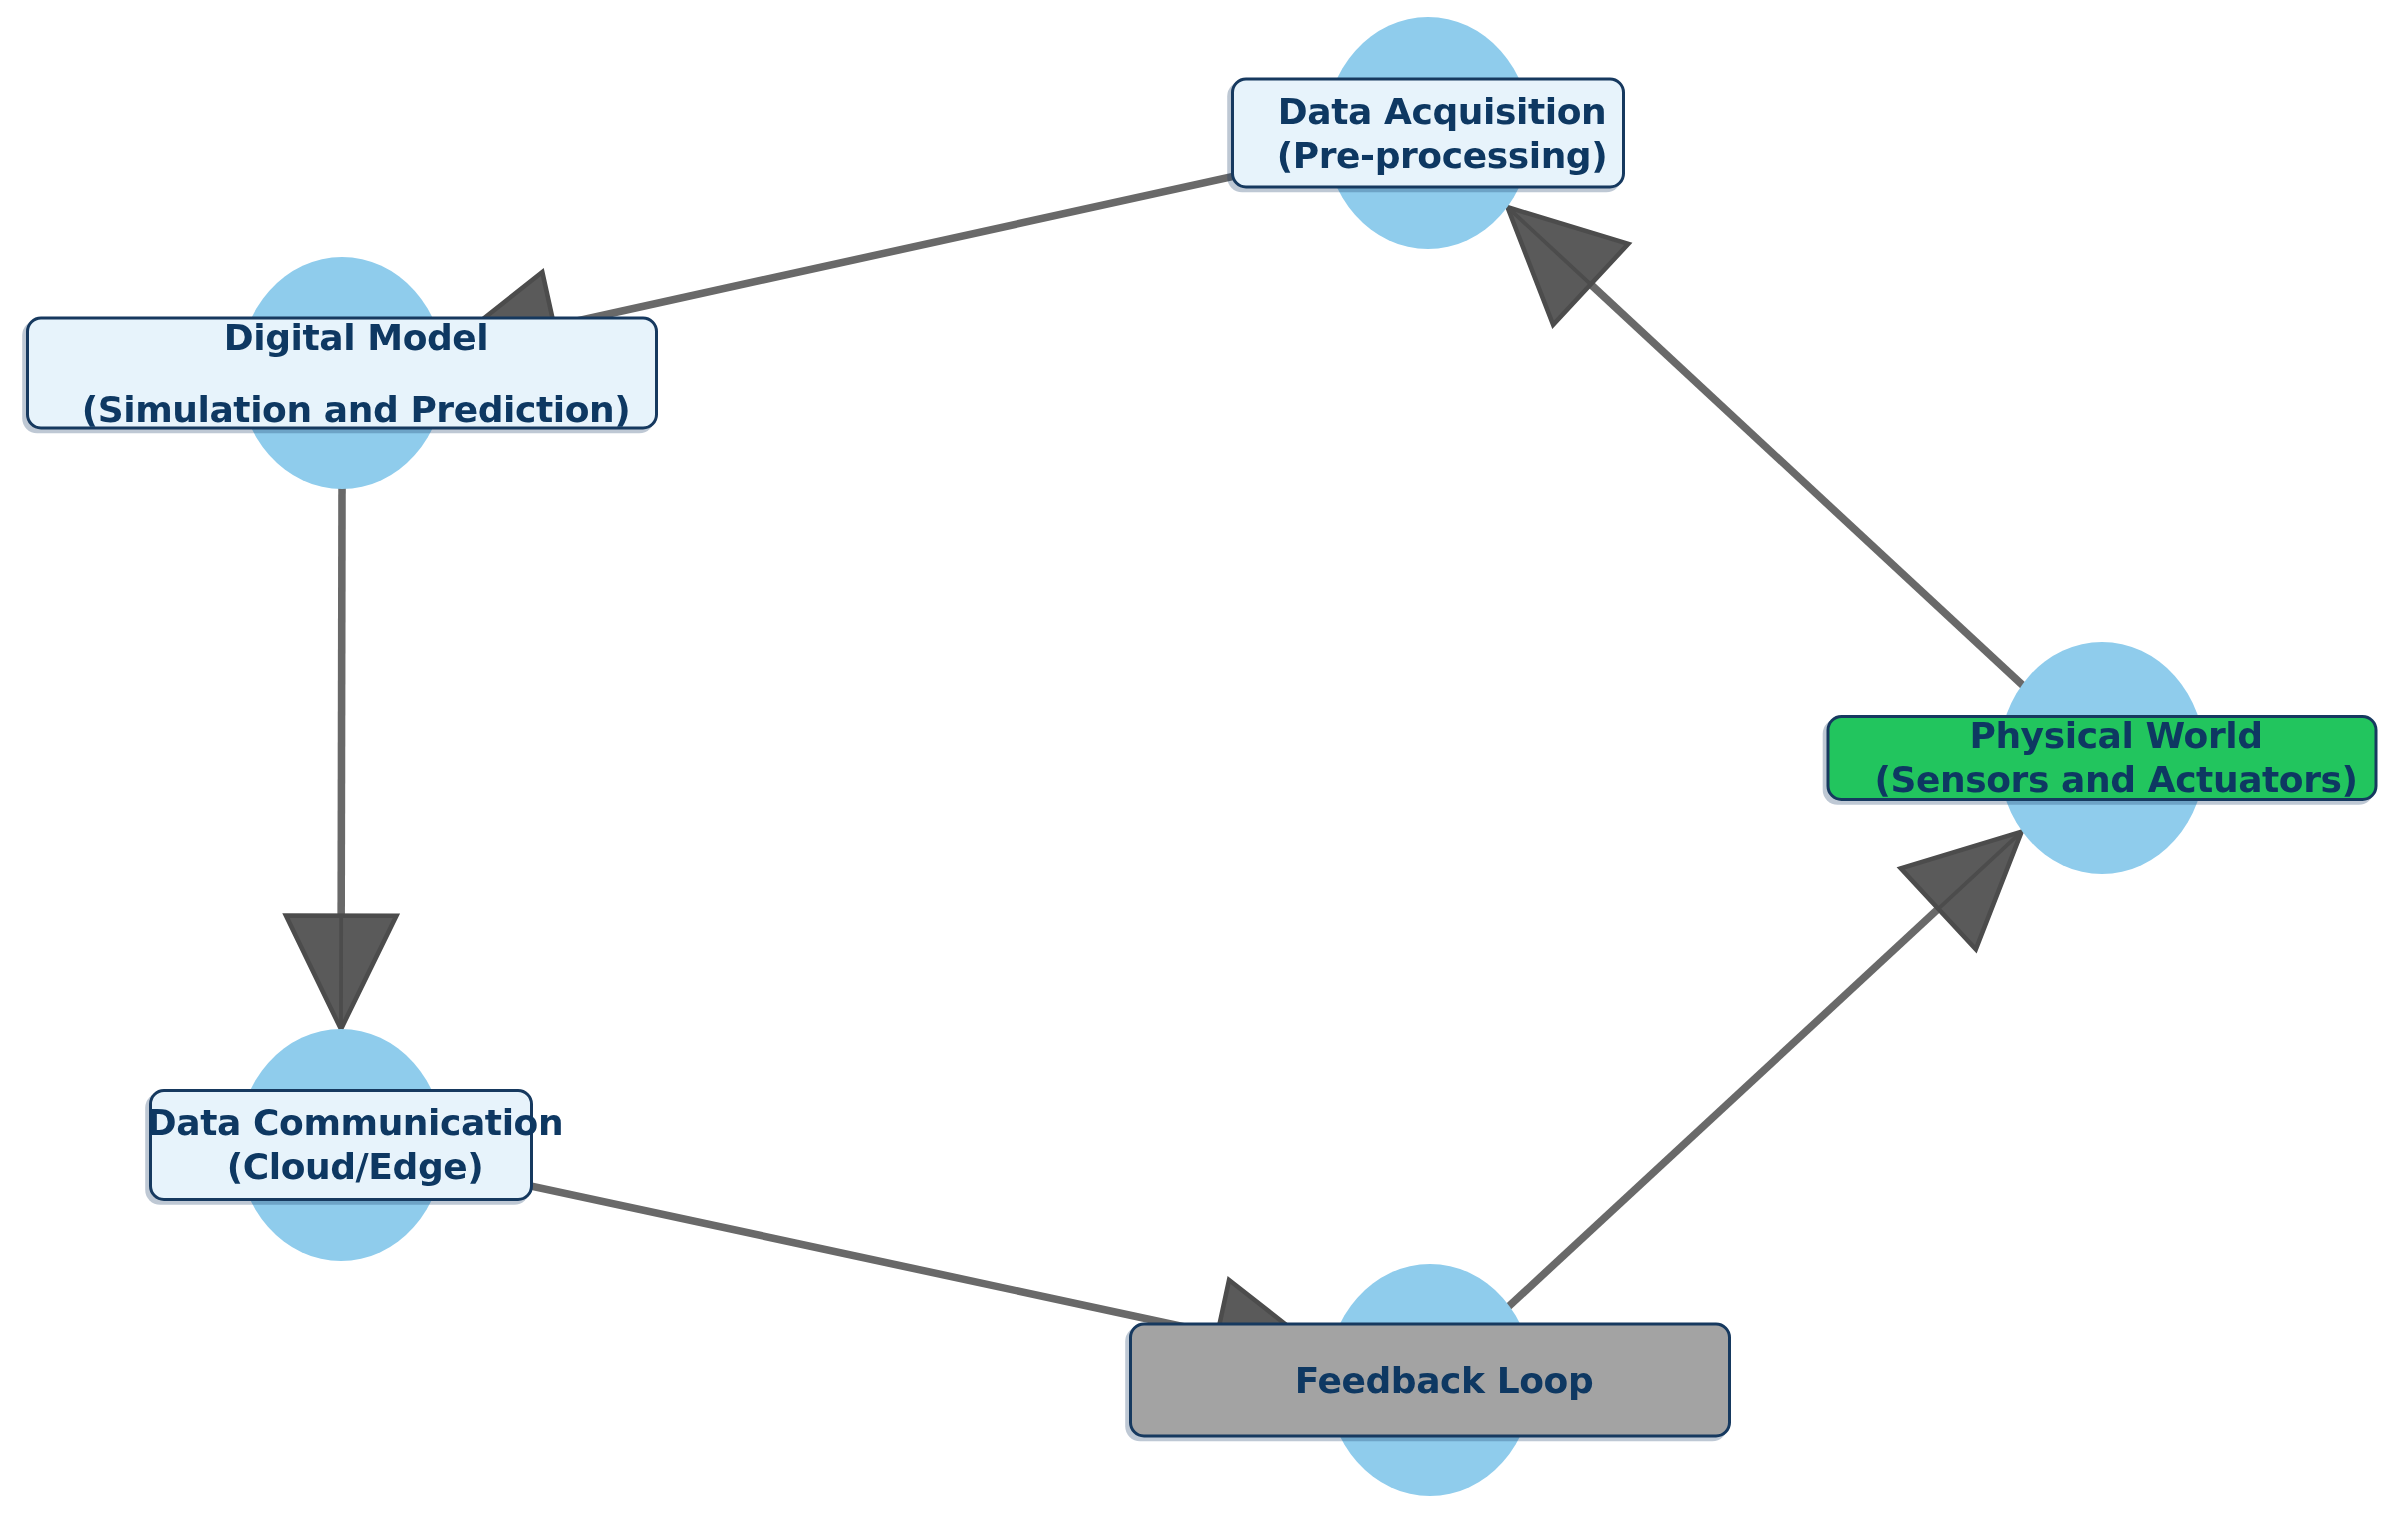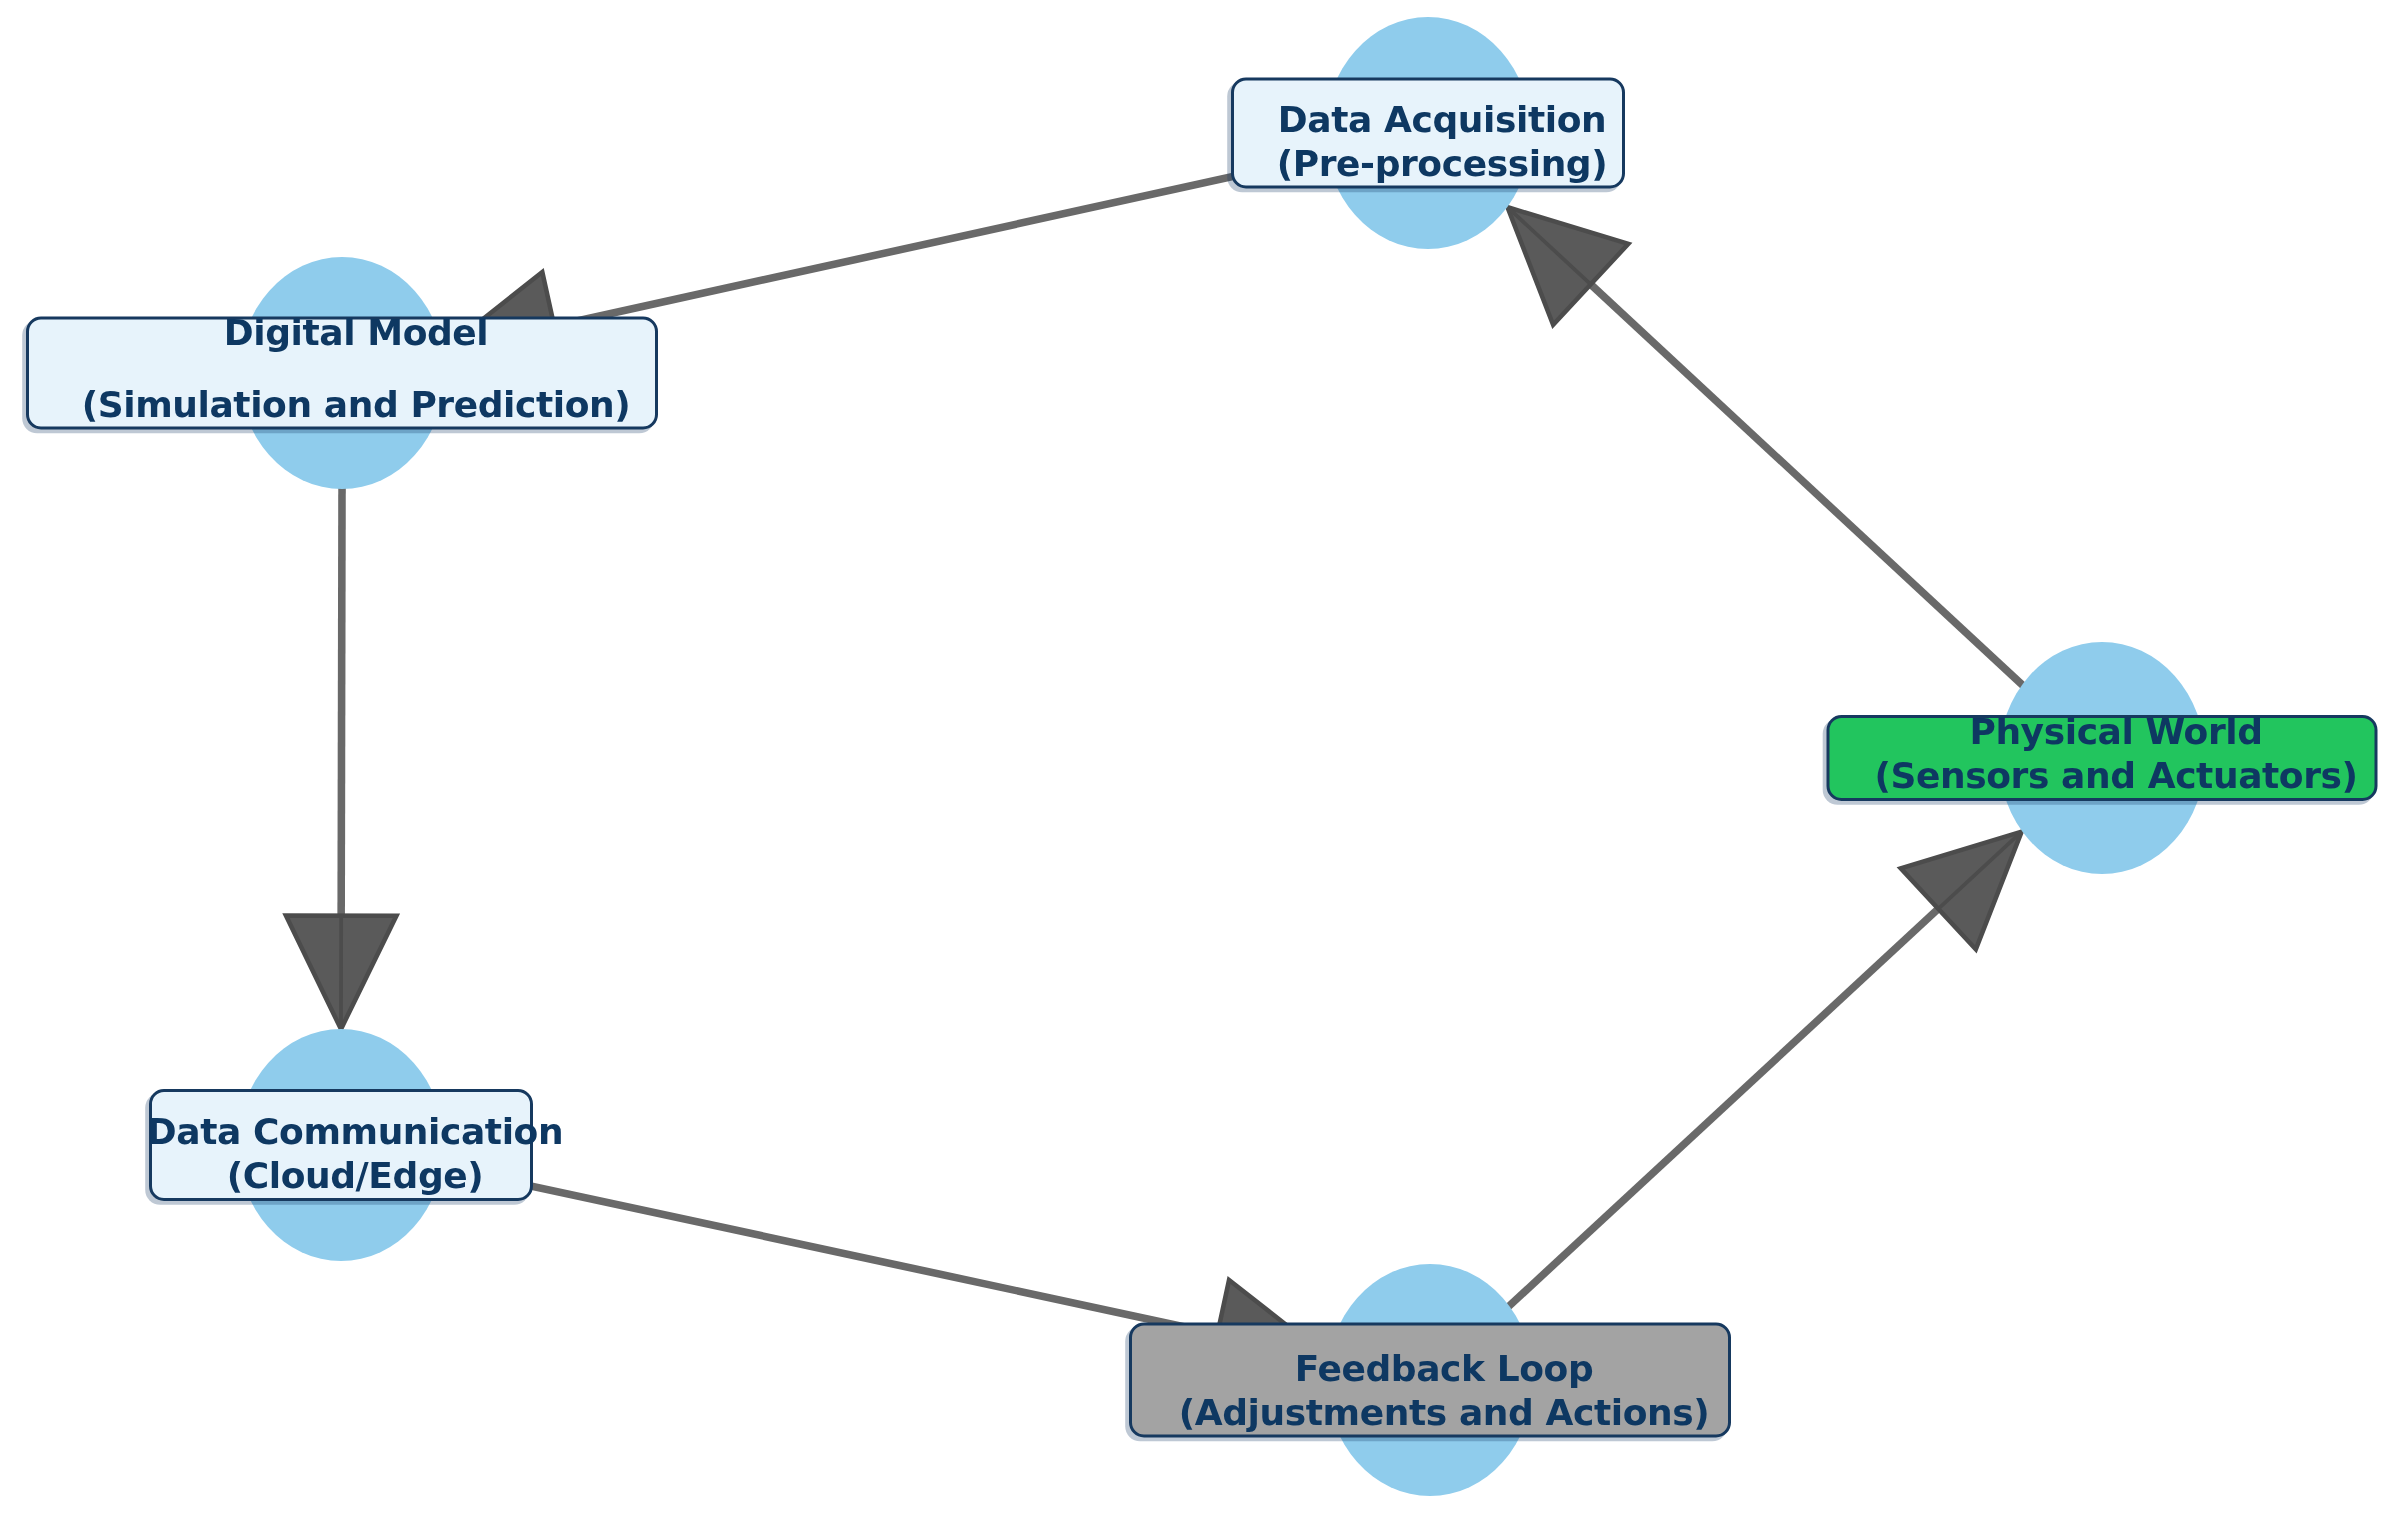"Data Acquisition" .node-box { justify-content: flex-end -> center }
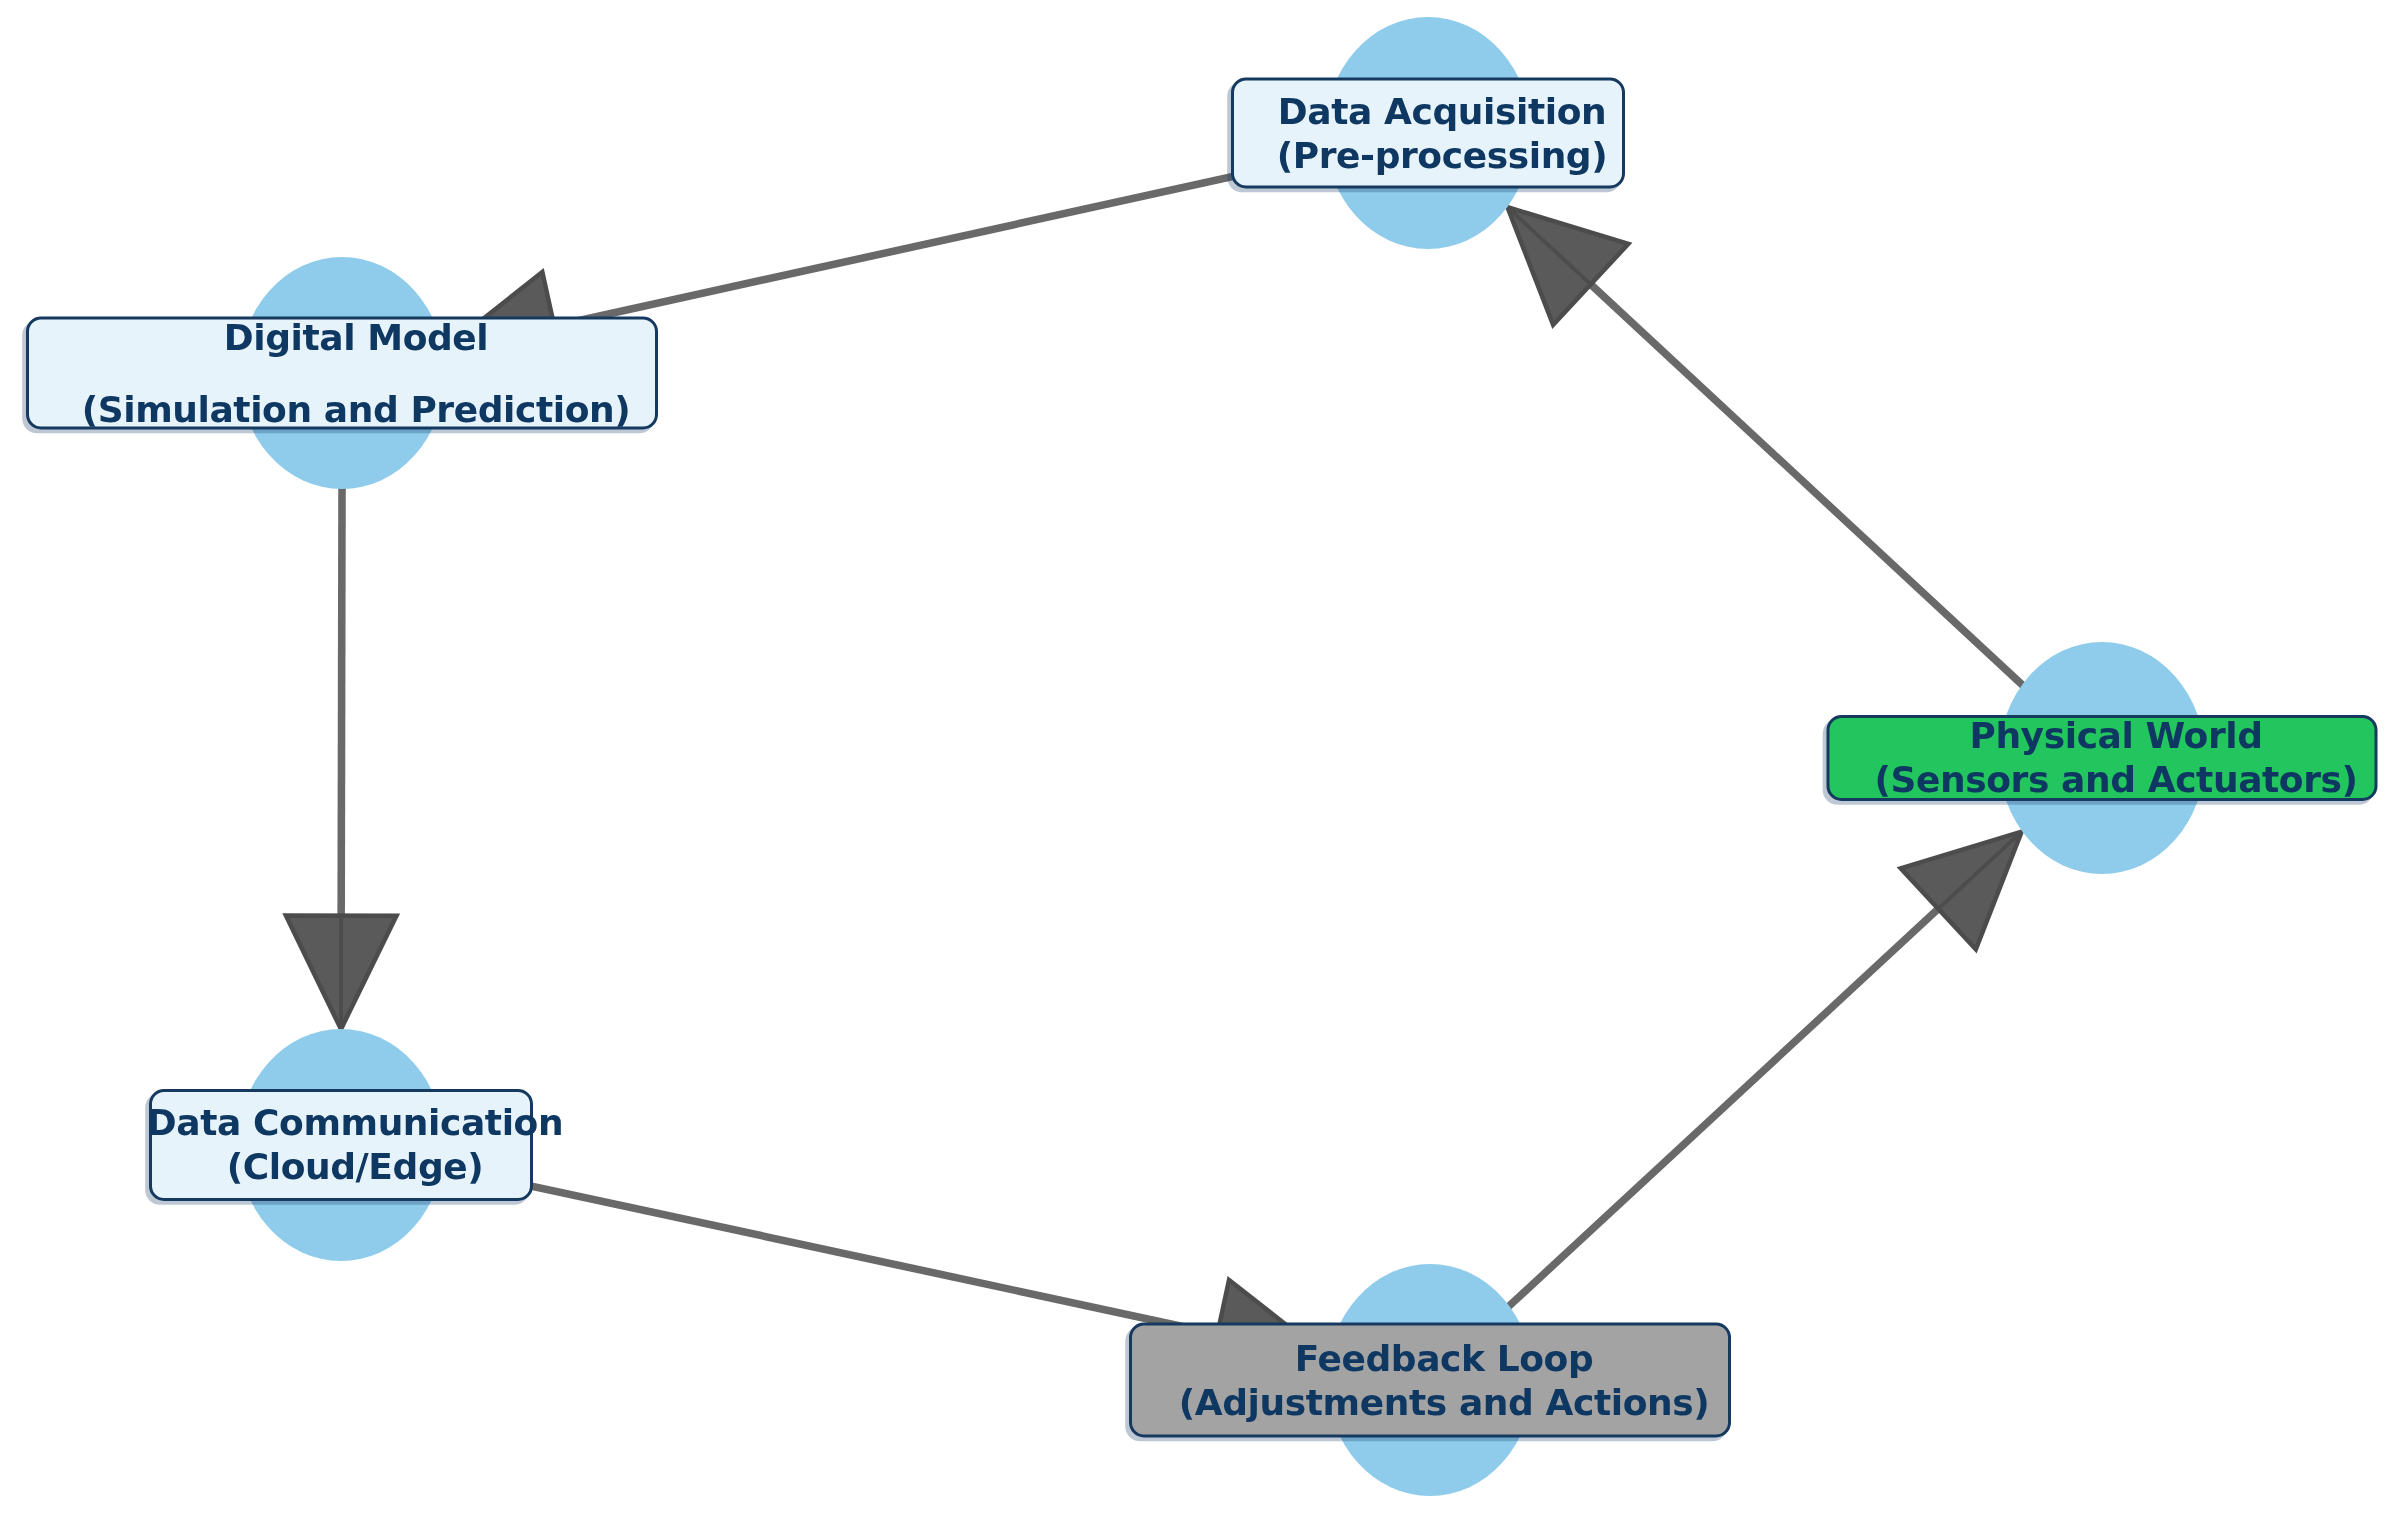"(Adjustments and Actions)" div.node-label-line { html: <div>(Adjustments and Actions)</div> -> none }
